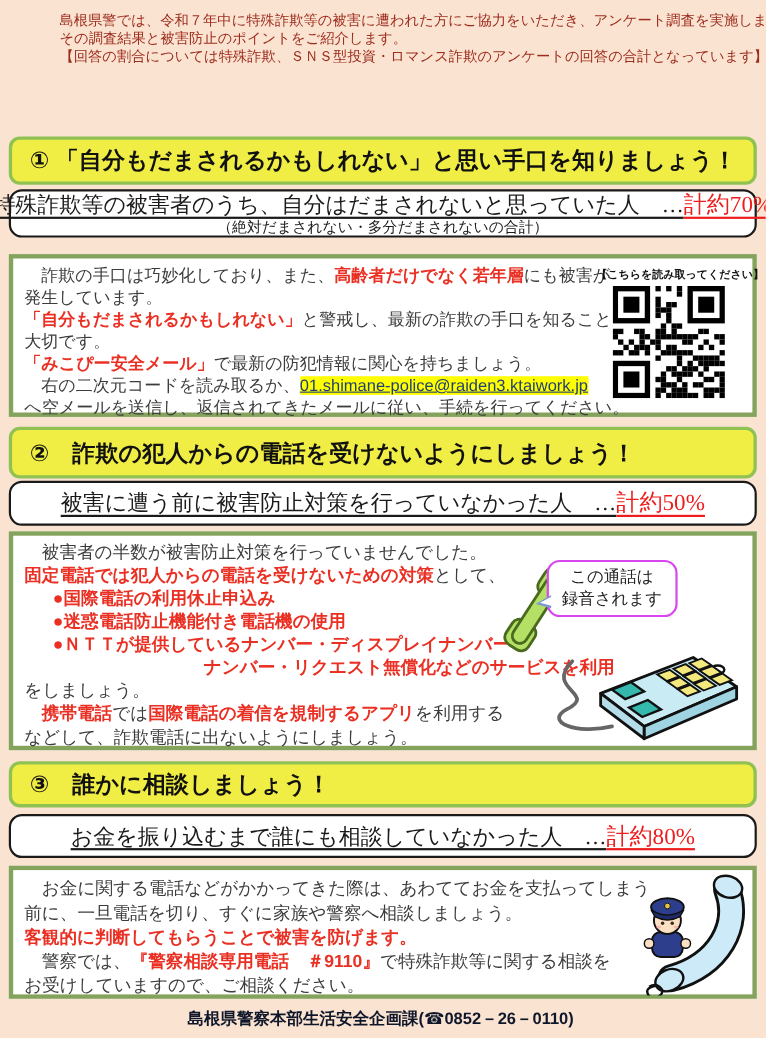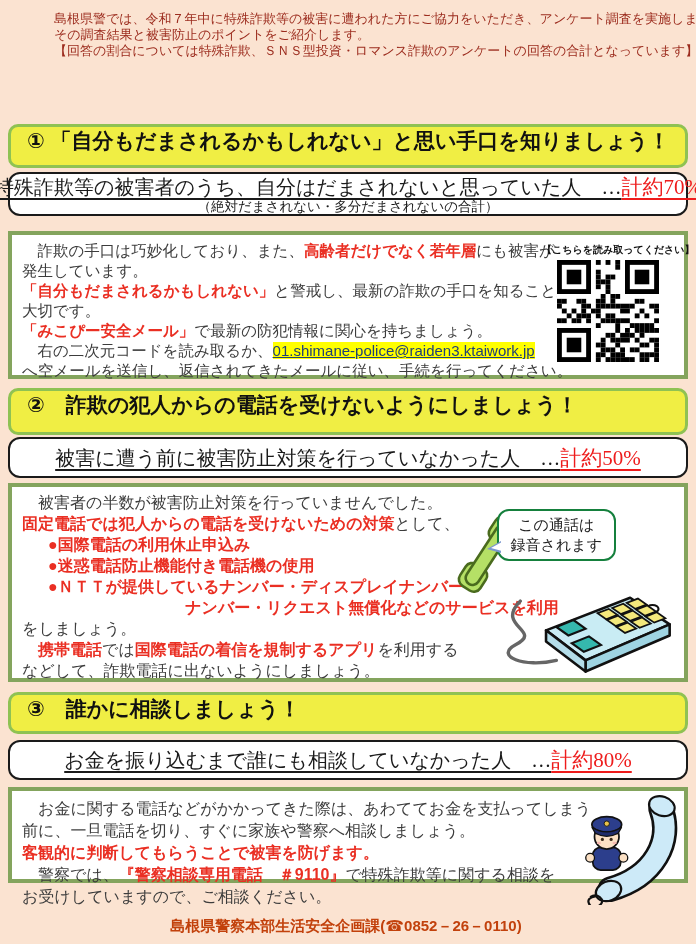"① 「自分もだまされるかもしれない」と思い手口を知りましょう！" .sec-hdr { align-items: none -> center }
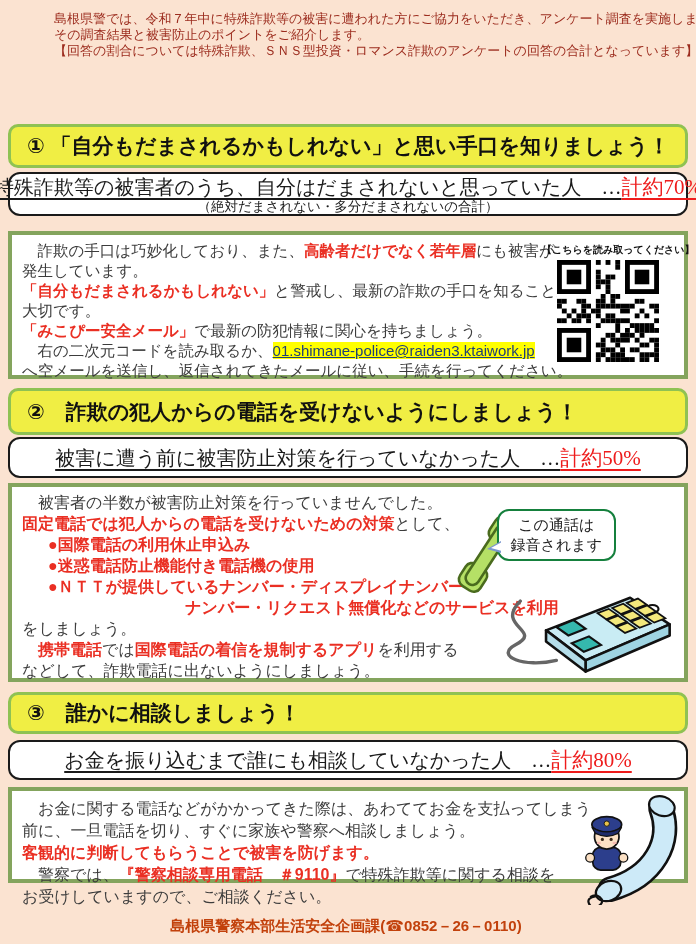"この通話は" .bubble { border: 2px solid #15803d -> 2px solid #d946ef }
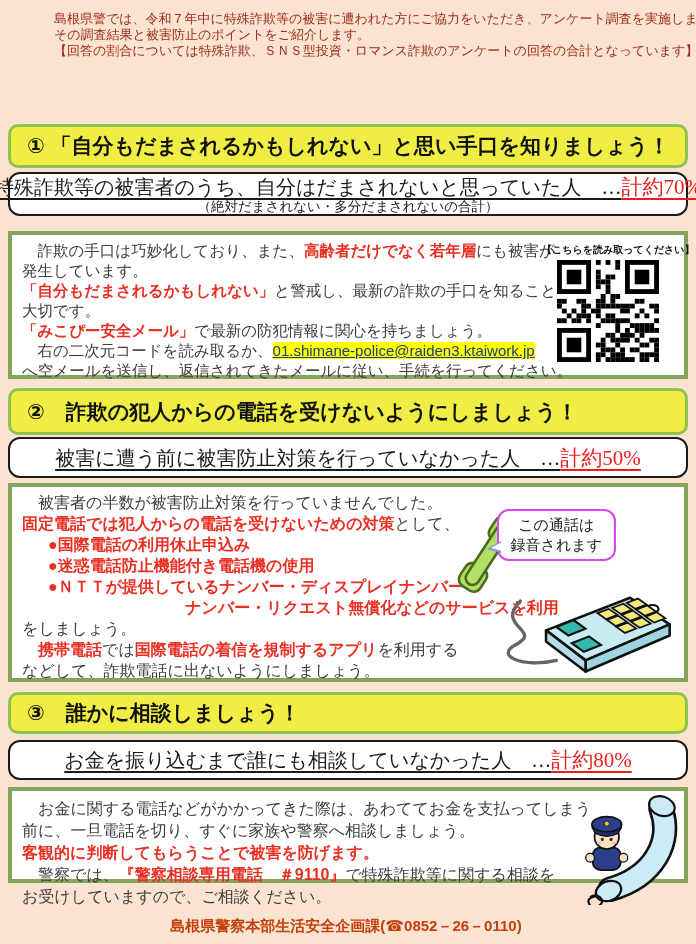"お金に関する電話などがかかってきた際は、あわててお金を支払ってしまう" .gbox3 { height: 96px -> 121px }
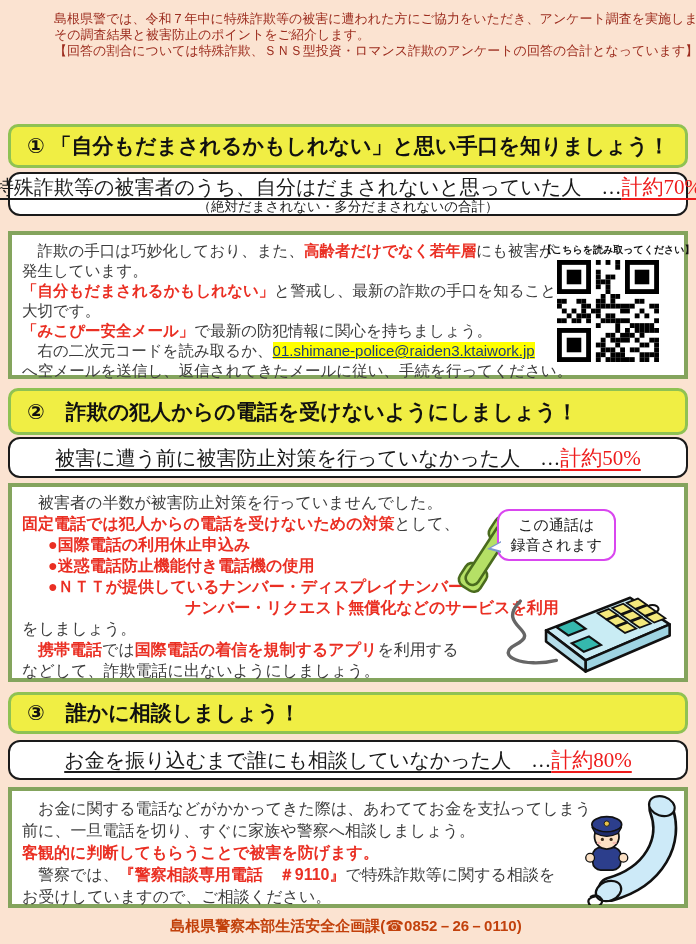"島根県警察本部生活安全企画課(☎0852－26－0110)" .footer { color: #c2410c -> #0f172a }
